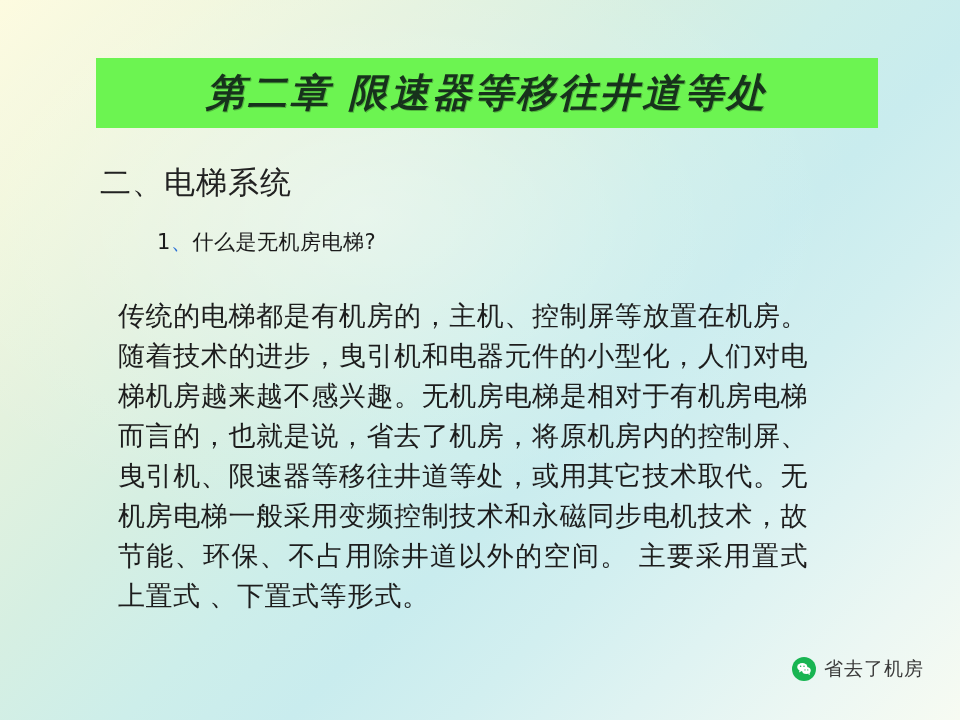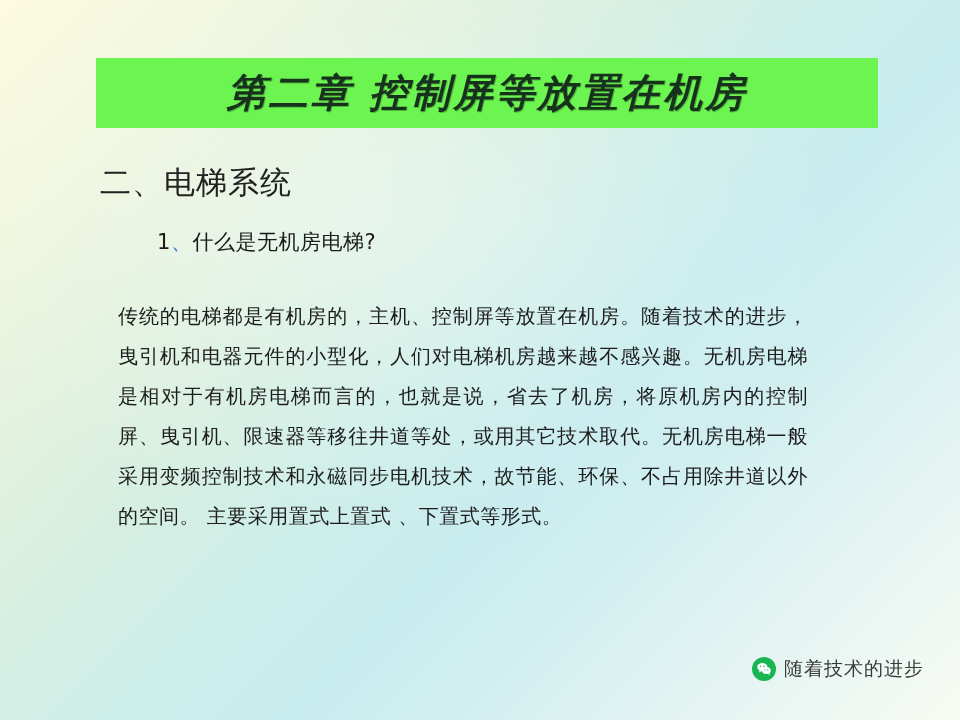"第二章 控制屏等放置在机房" div.title-text { text: 控制屏等放置在机房 -> 限速器等移往井道等处 }
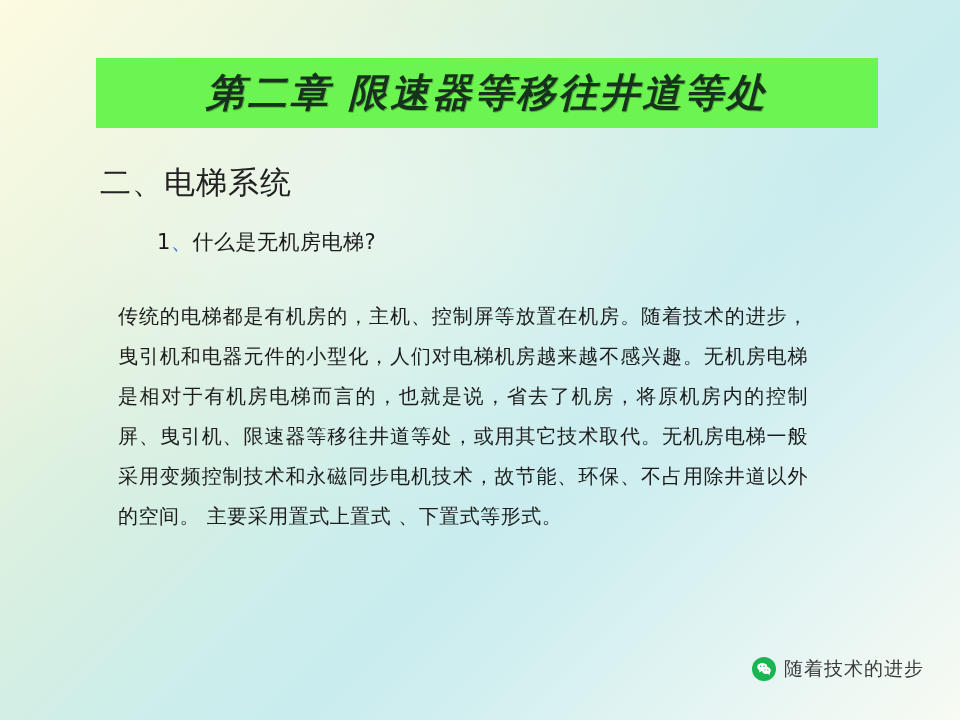"传统的电梯都是有机房的，主机、控制屏等放置在机房。随着技术的进步，曳引机和电器元" .body-text { font-size: 20px -> 27px }
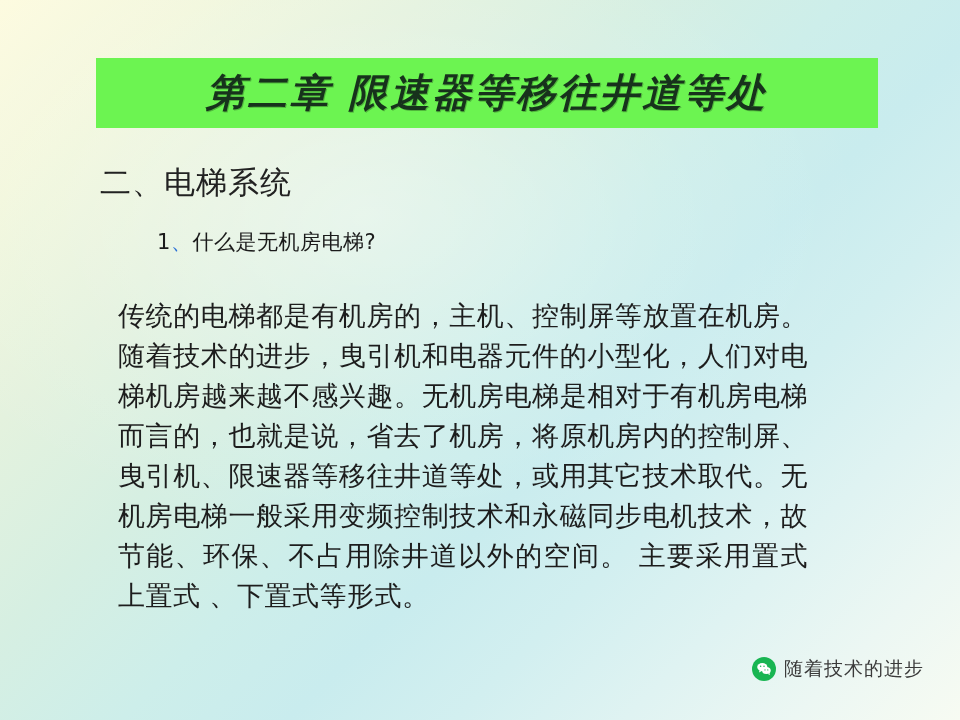"随着技术的进步" span.footer-text { text: 随着技术的进步 -> 省去了机房 }
